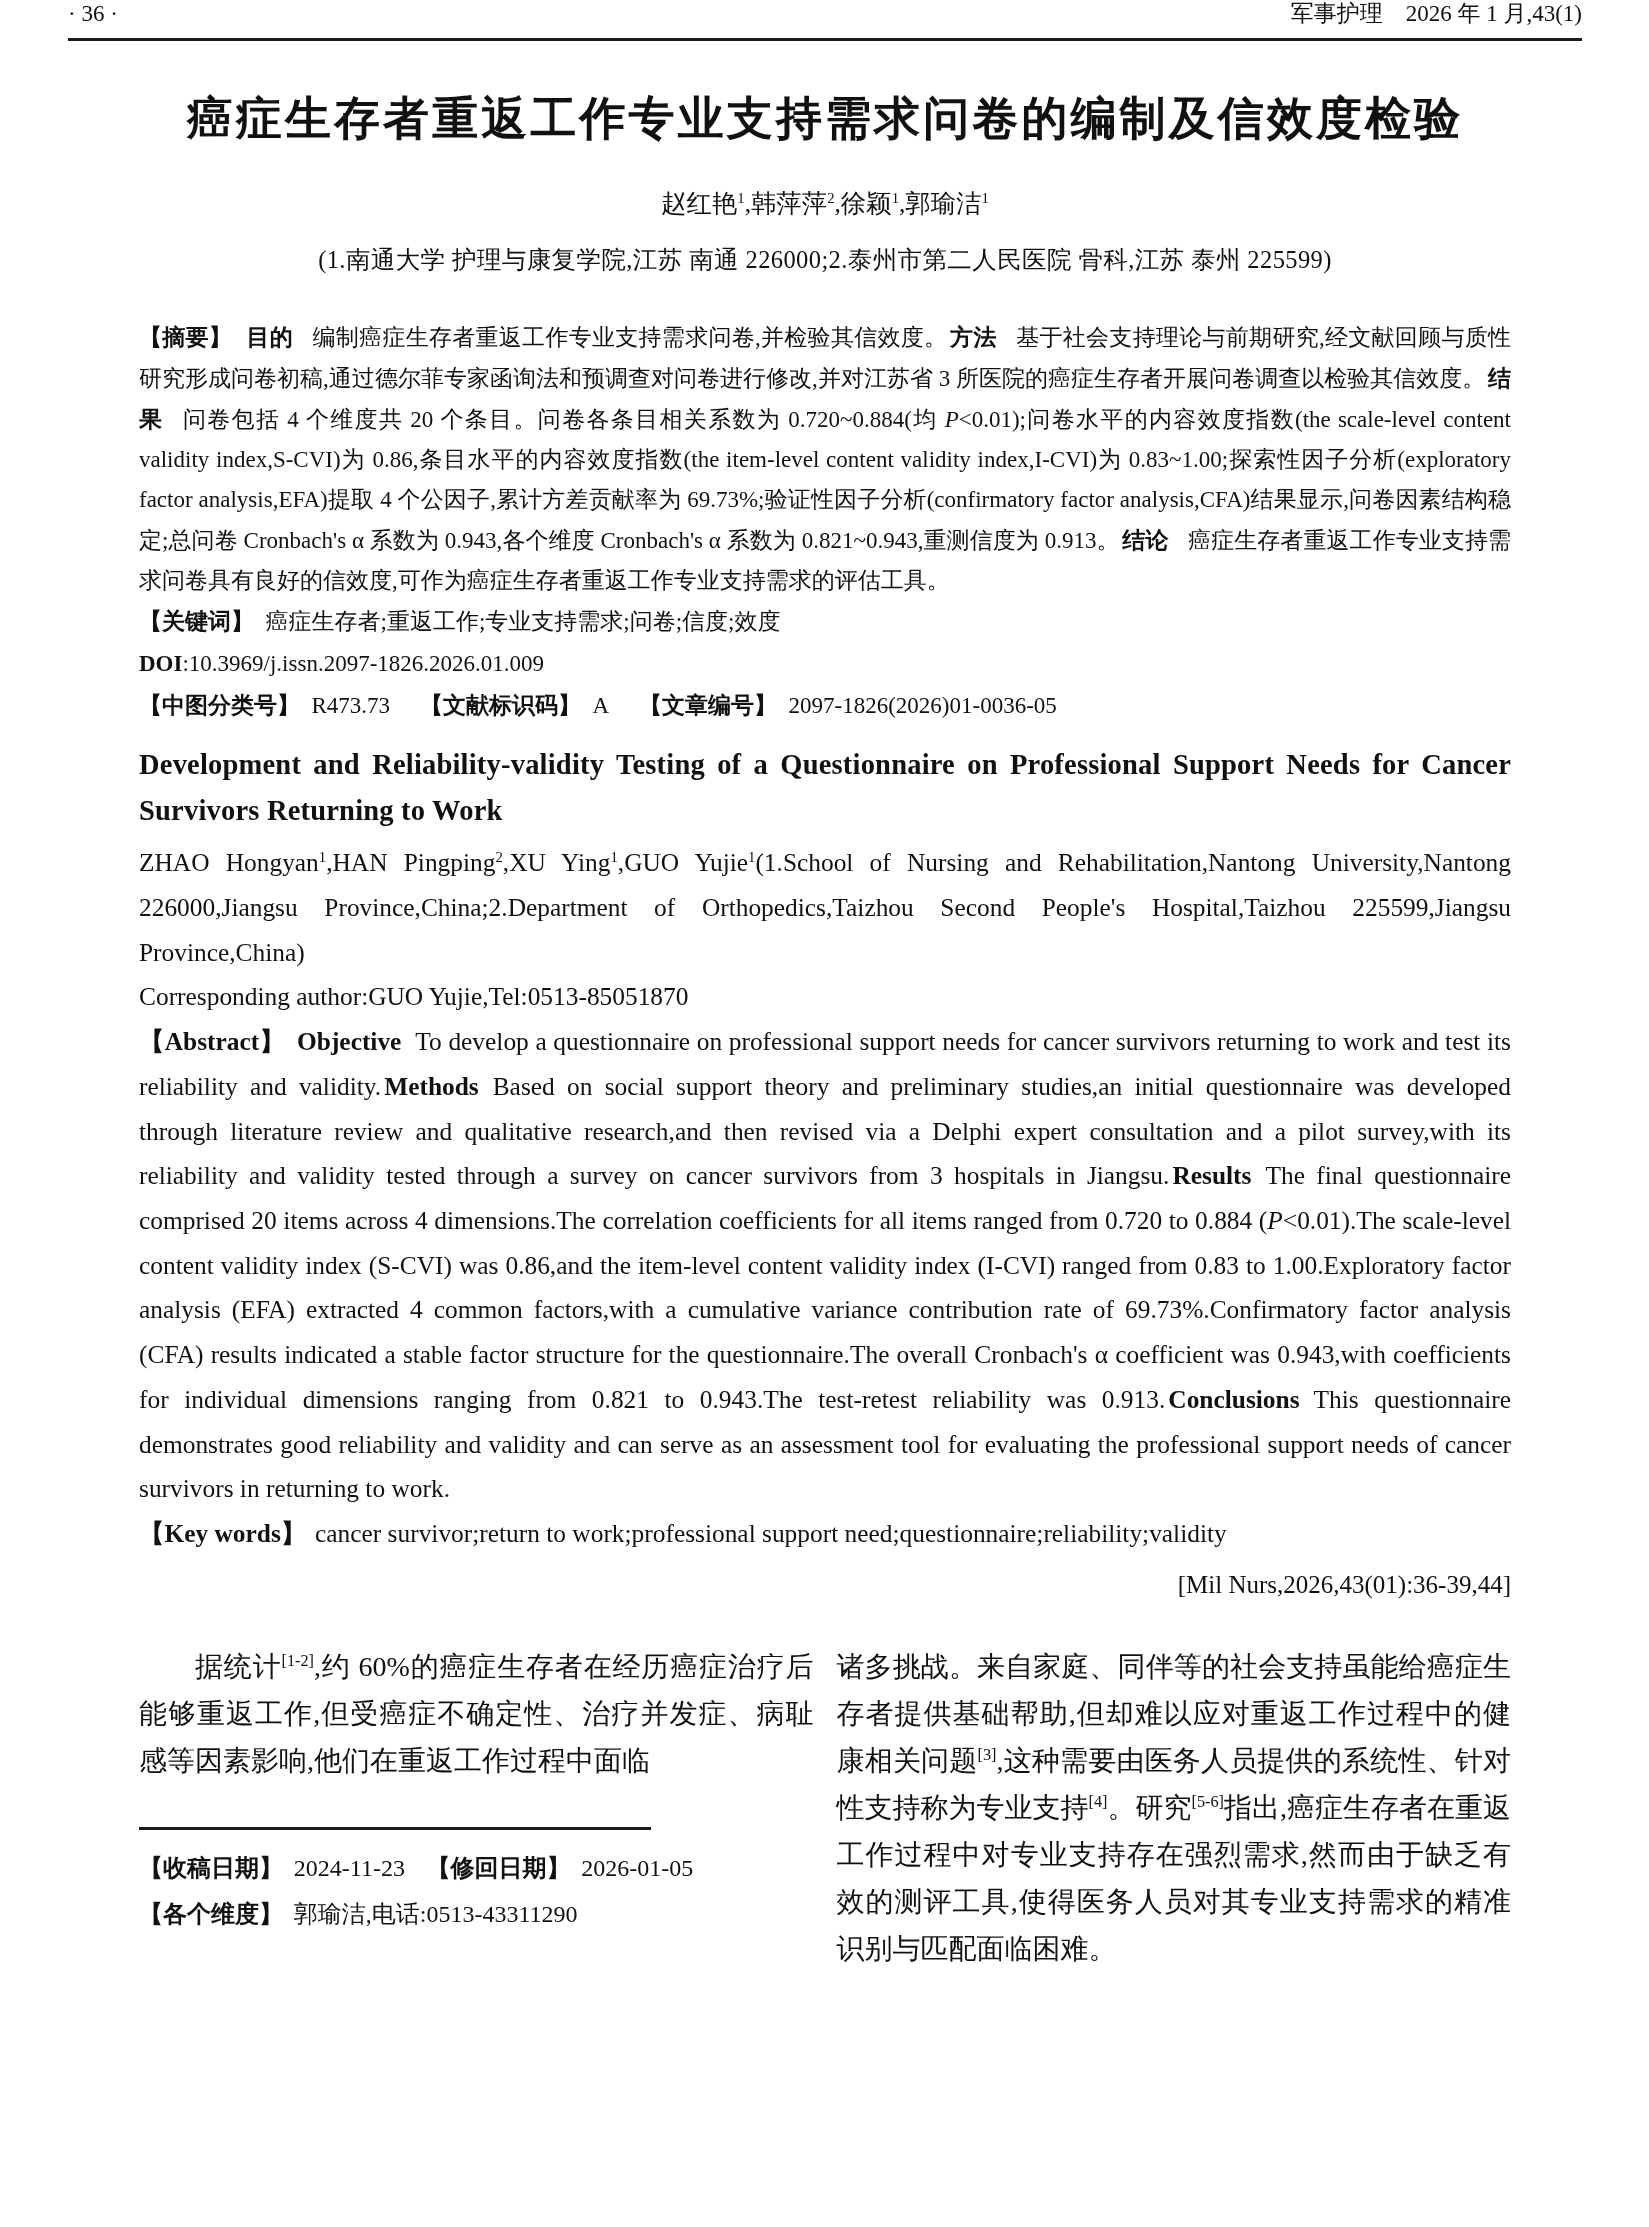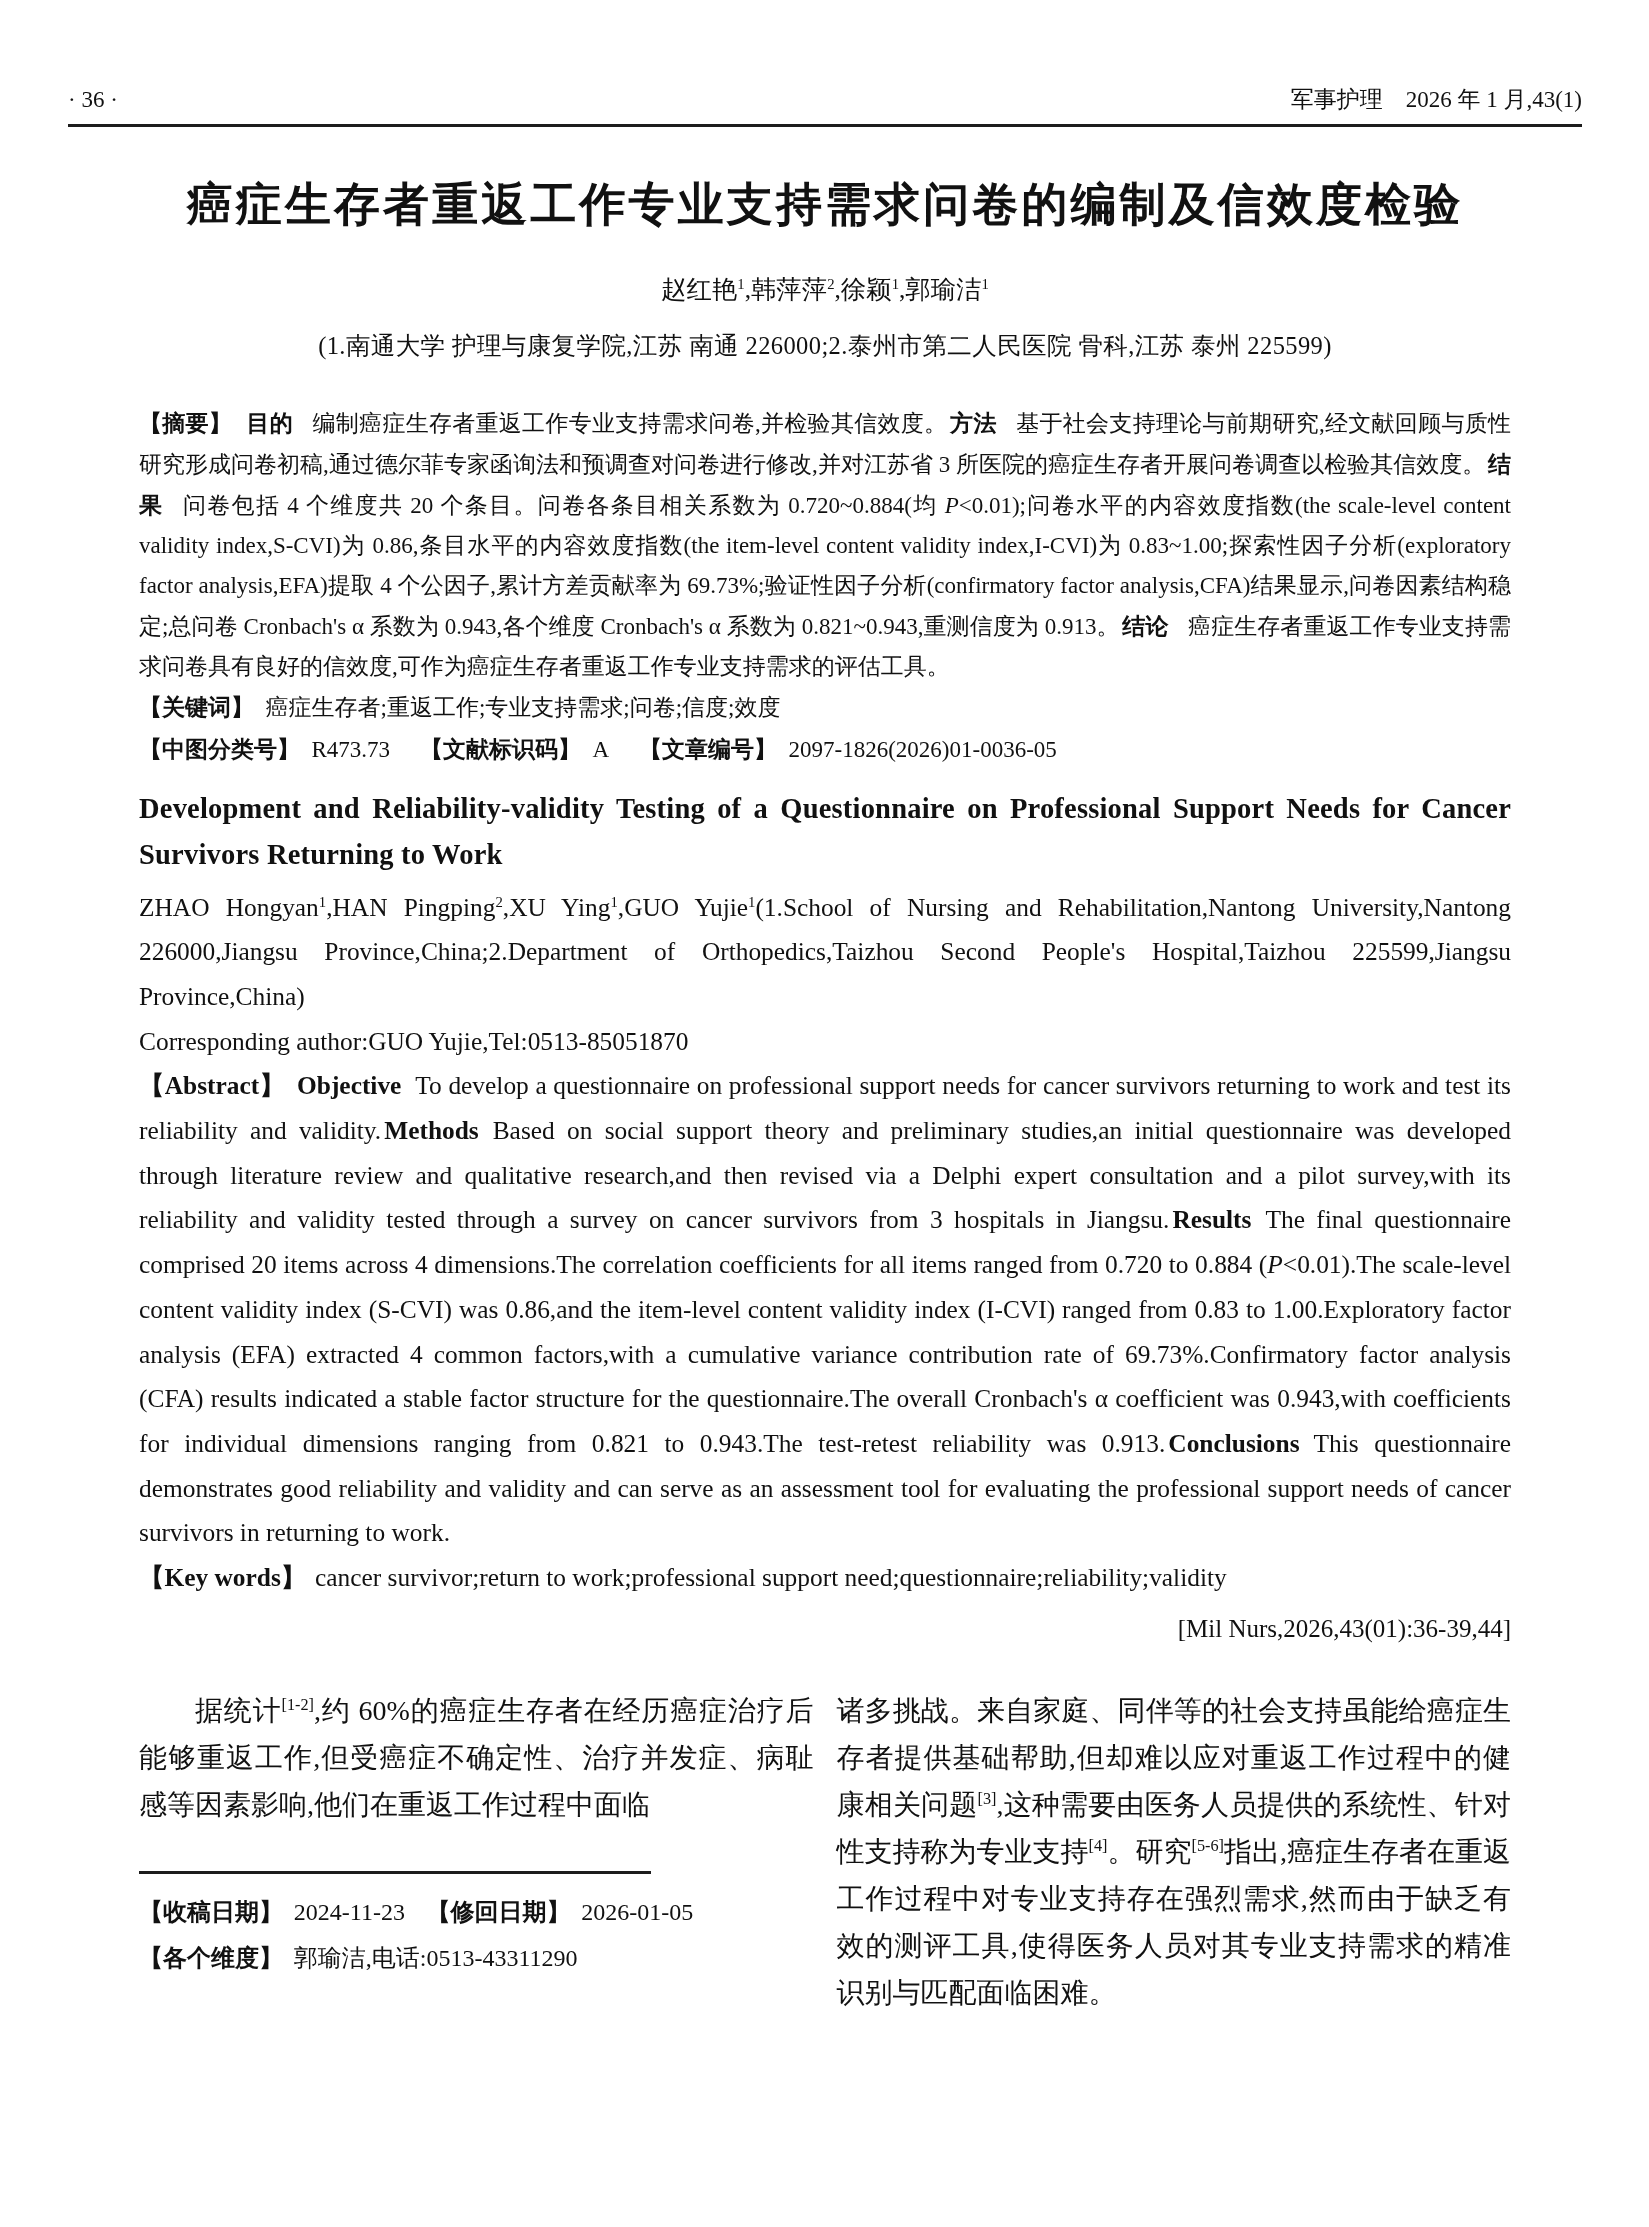"· 36 ·" .header { padding-top: 86px -> none }
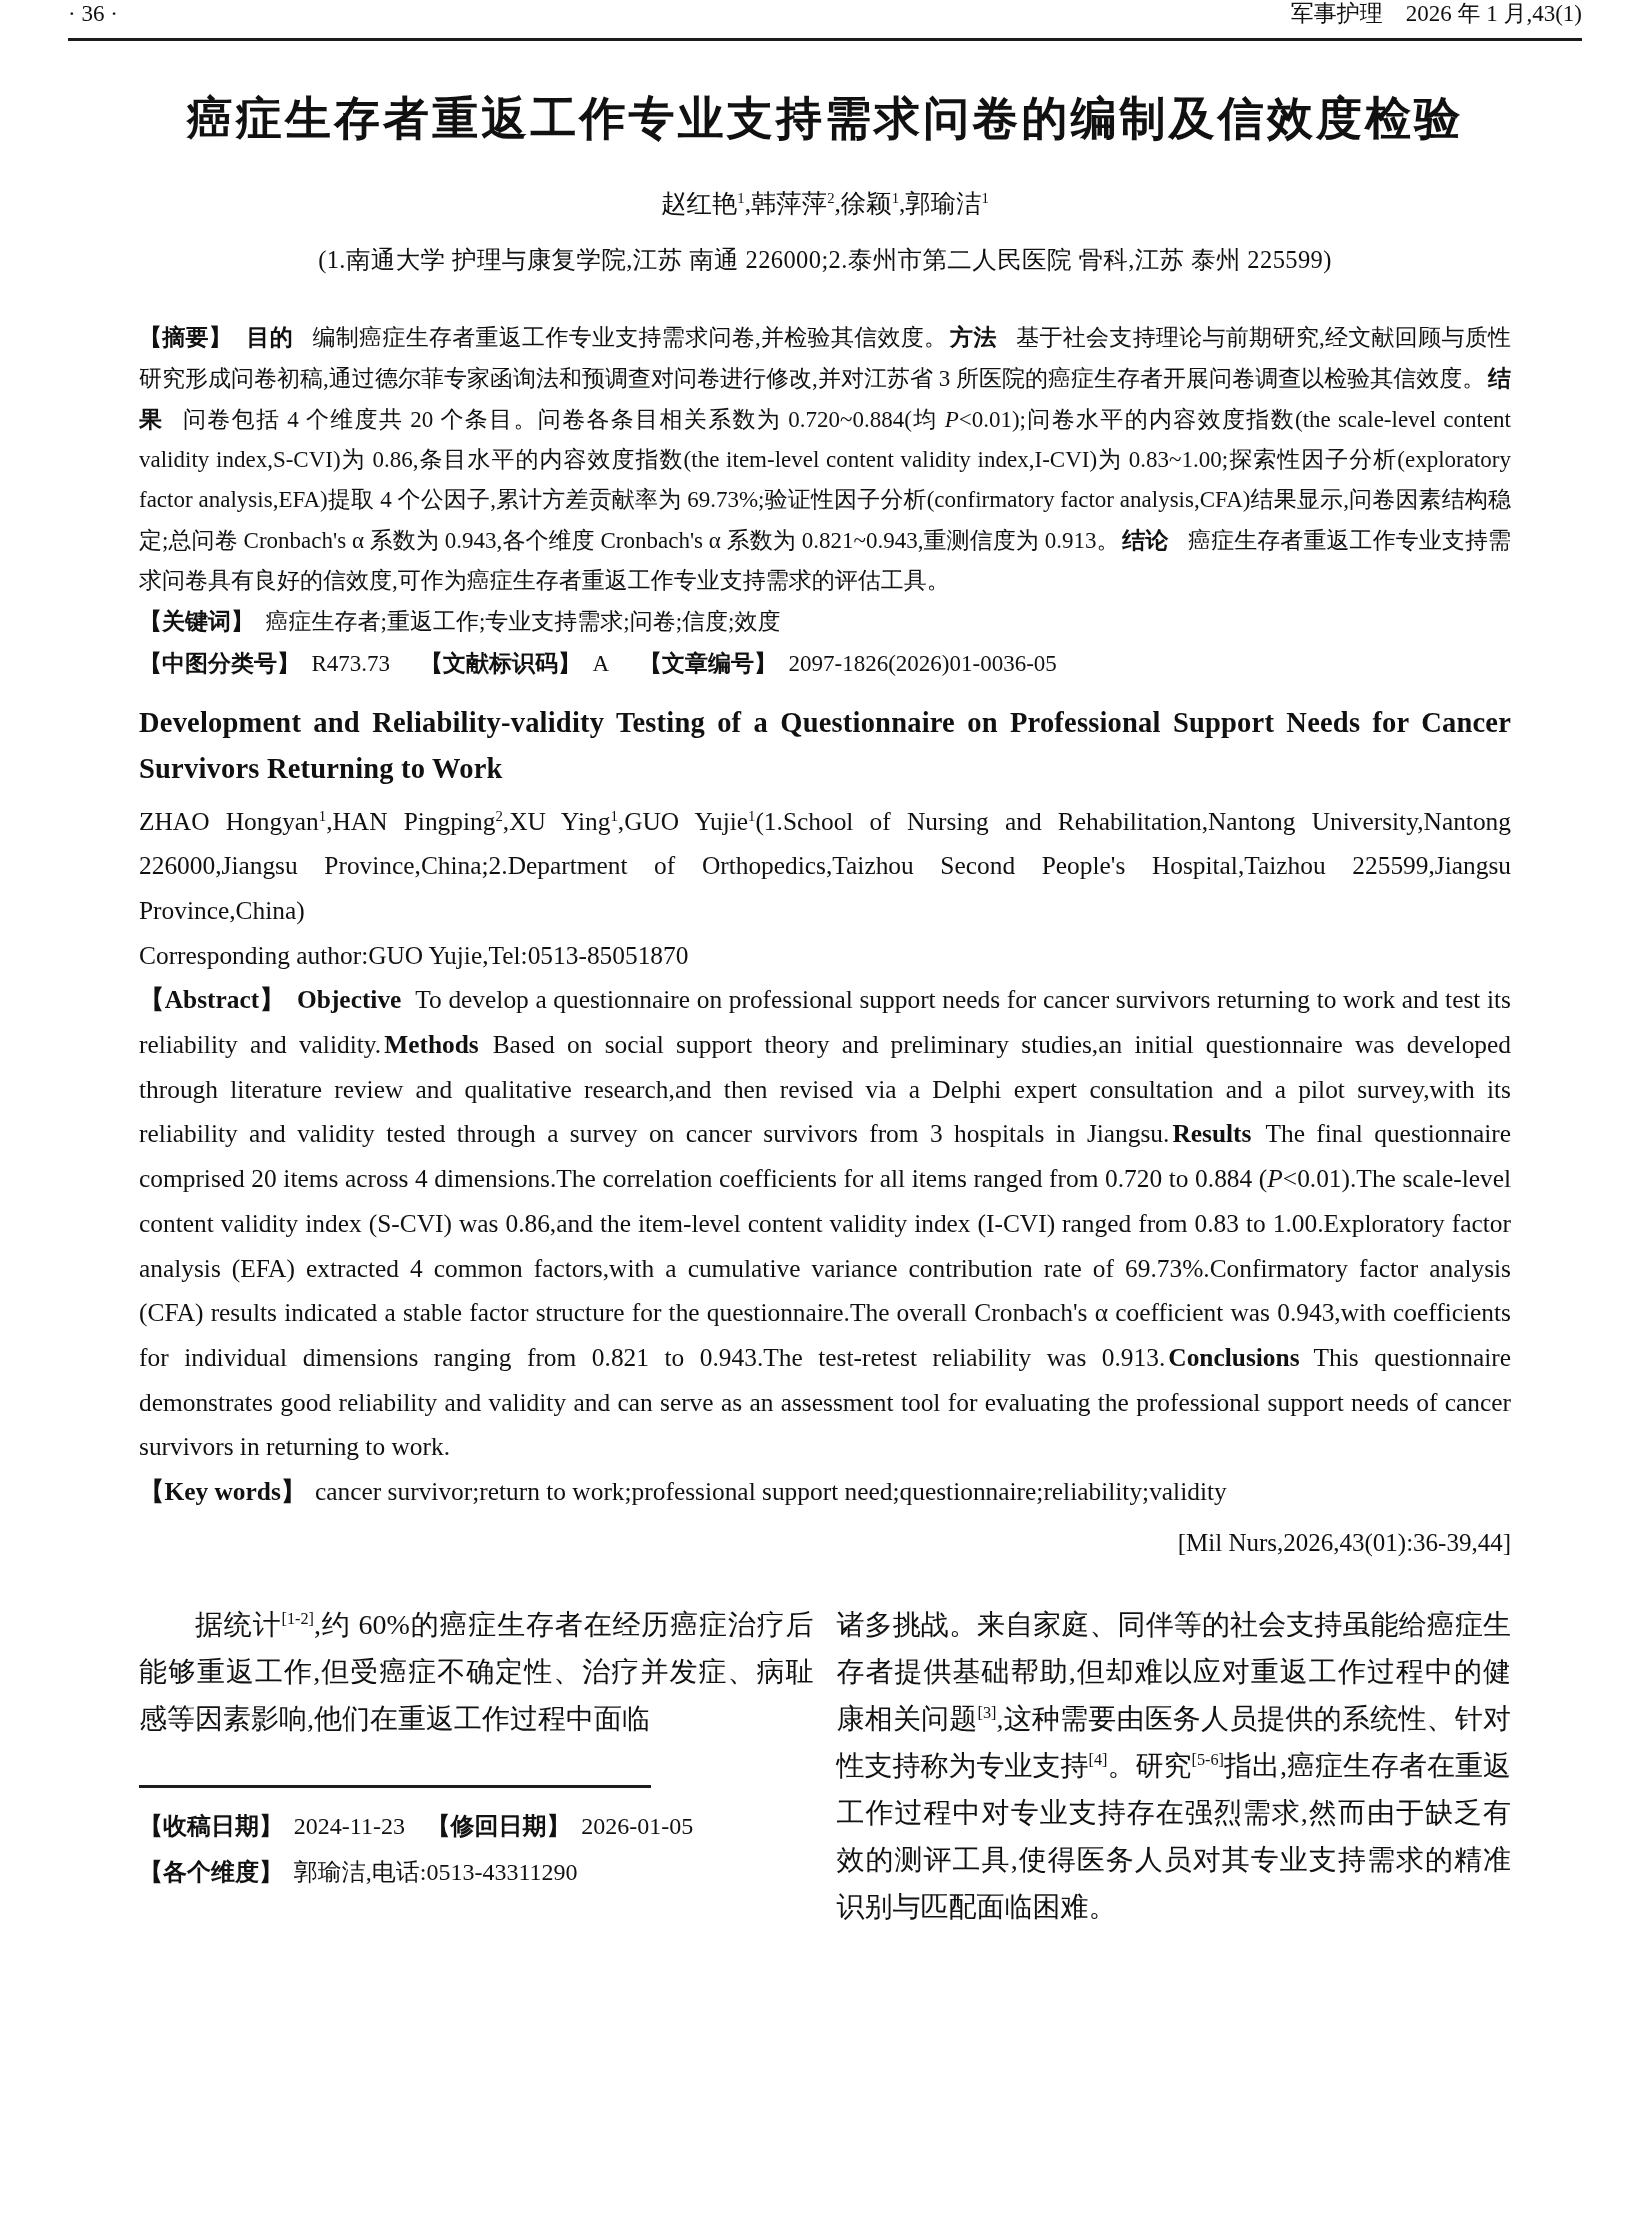"DOI:10.3969/j.issn.2097-1826.2026.01.009" p.meta-line { html: none -> <p> <span>DOI</span><span>:10.3969/j.issn.2097-1826.2026.01.009</span> </p> }
